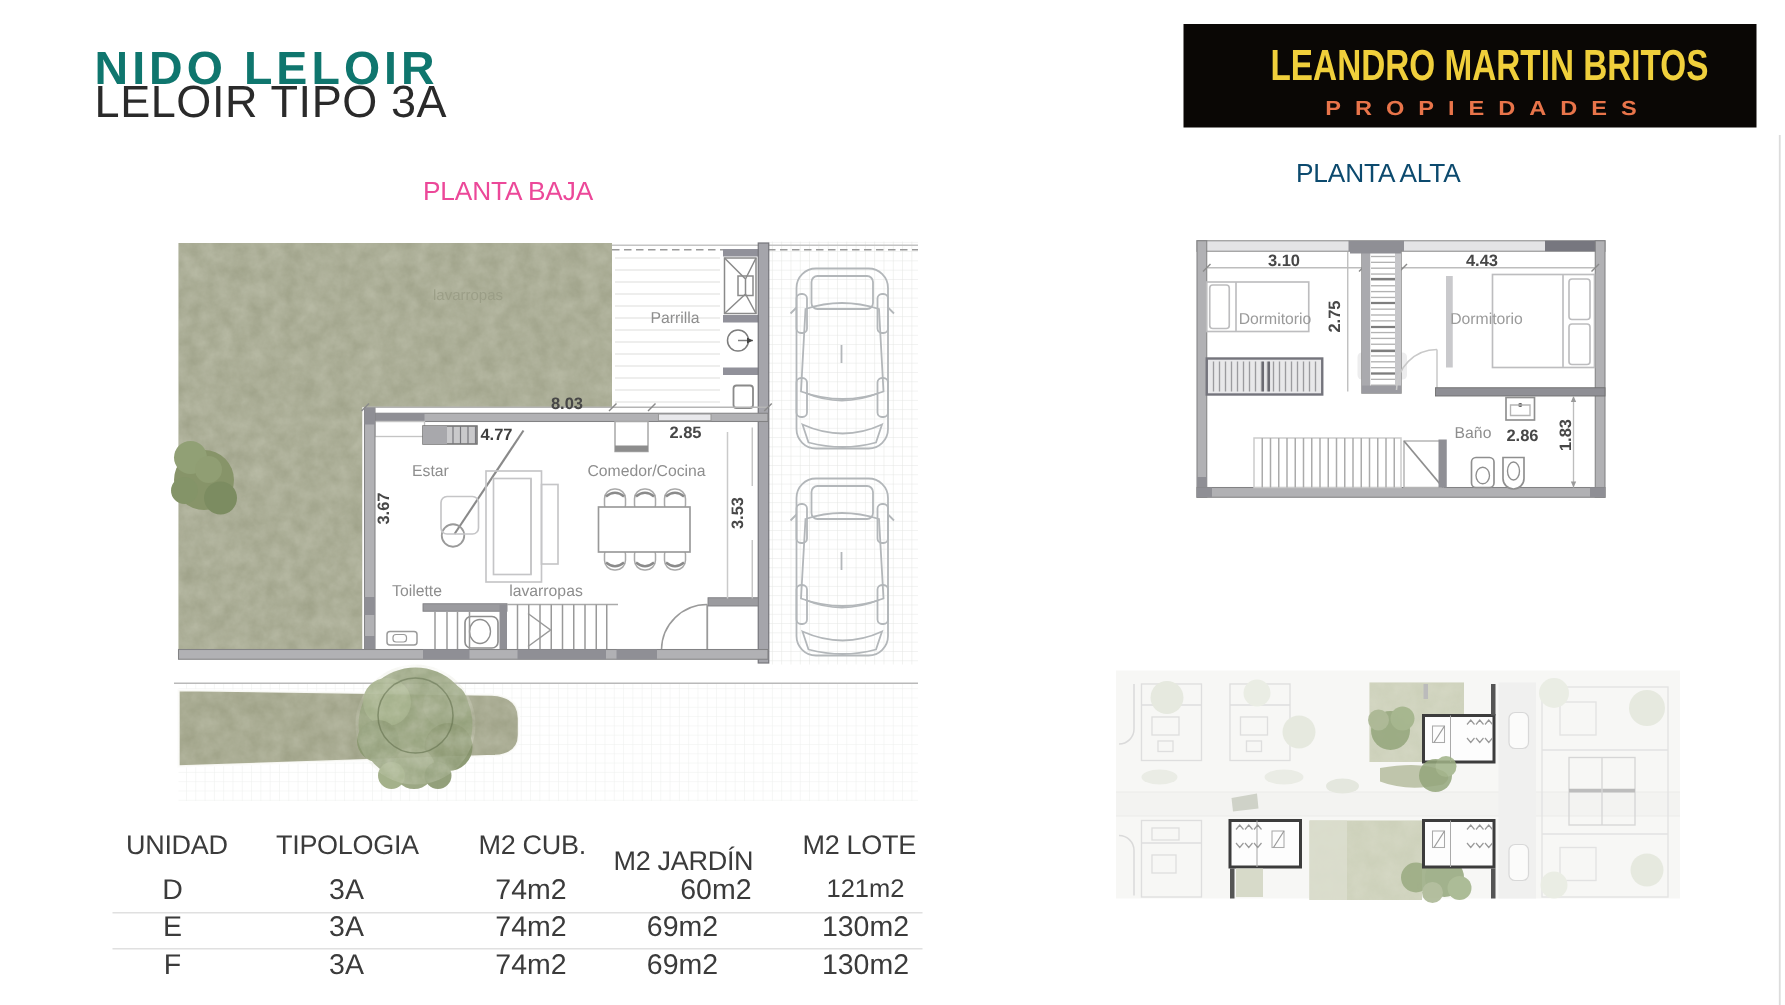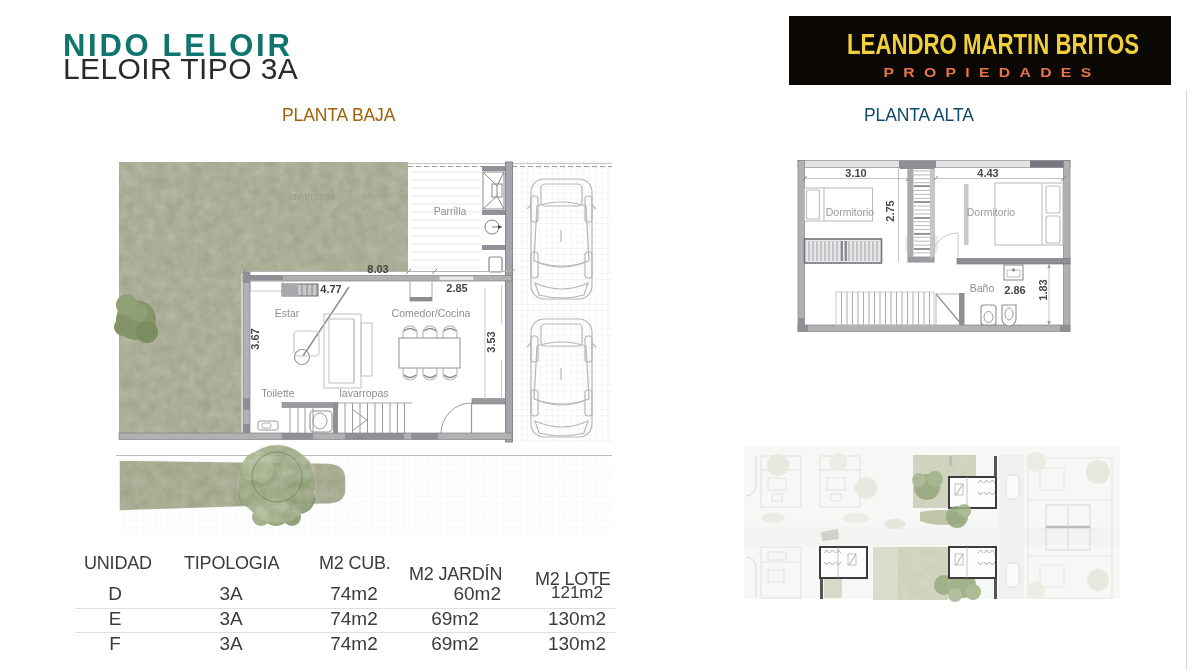"PLANTA BAJA" div.abs { color: #a16207 -> #ec4899; top: 105px -> 117px }
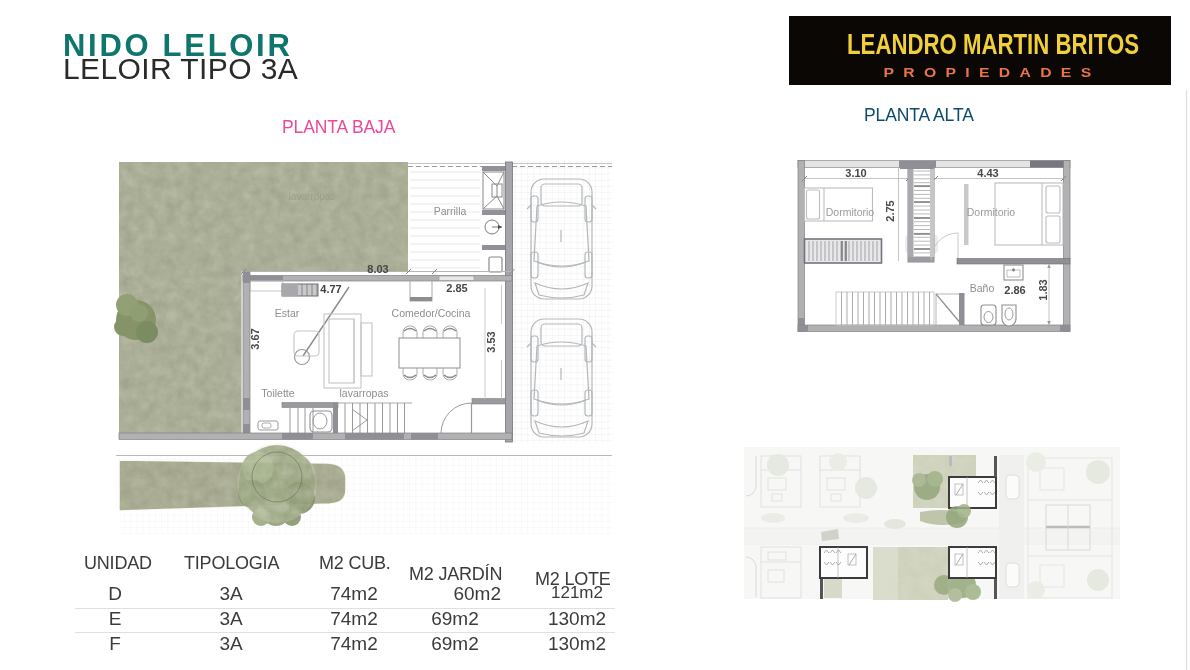"M2 LOTE" div.abs { top: 21px -> 5px }
